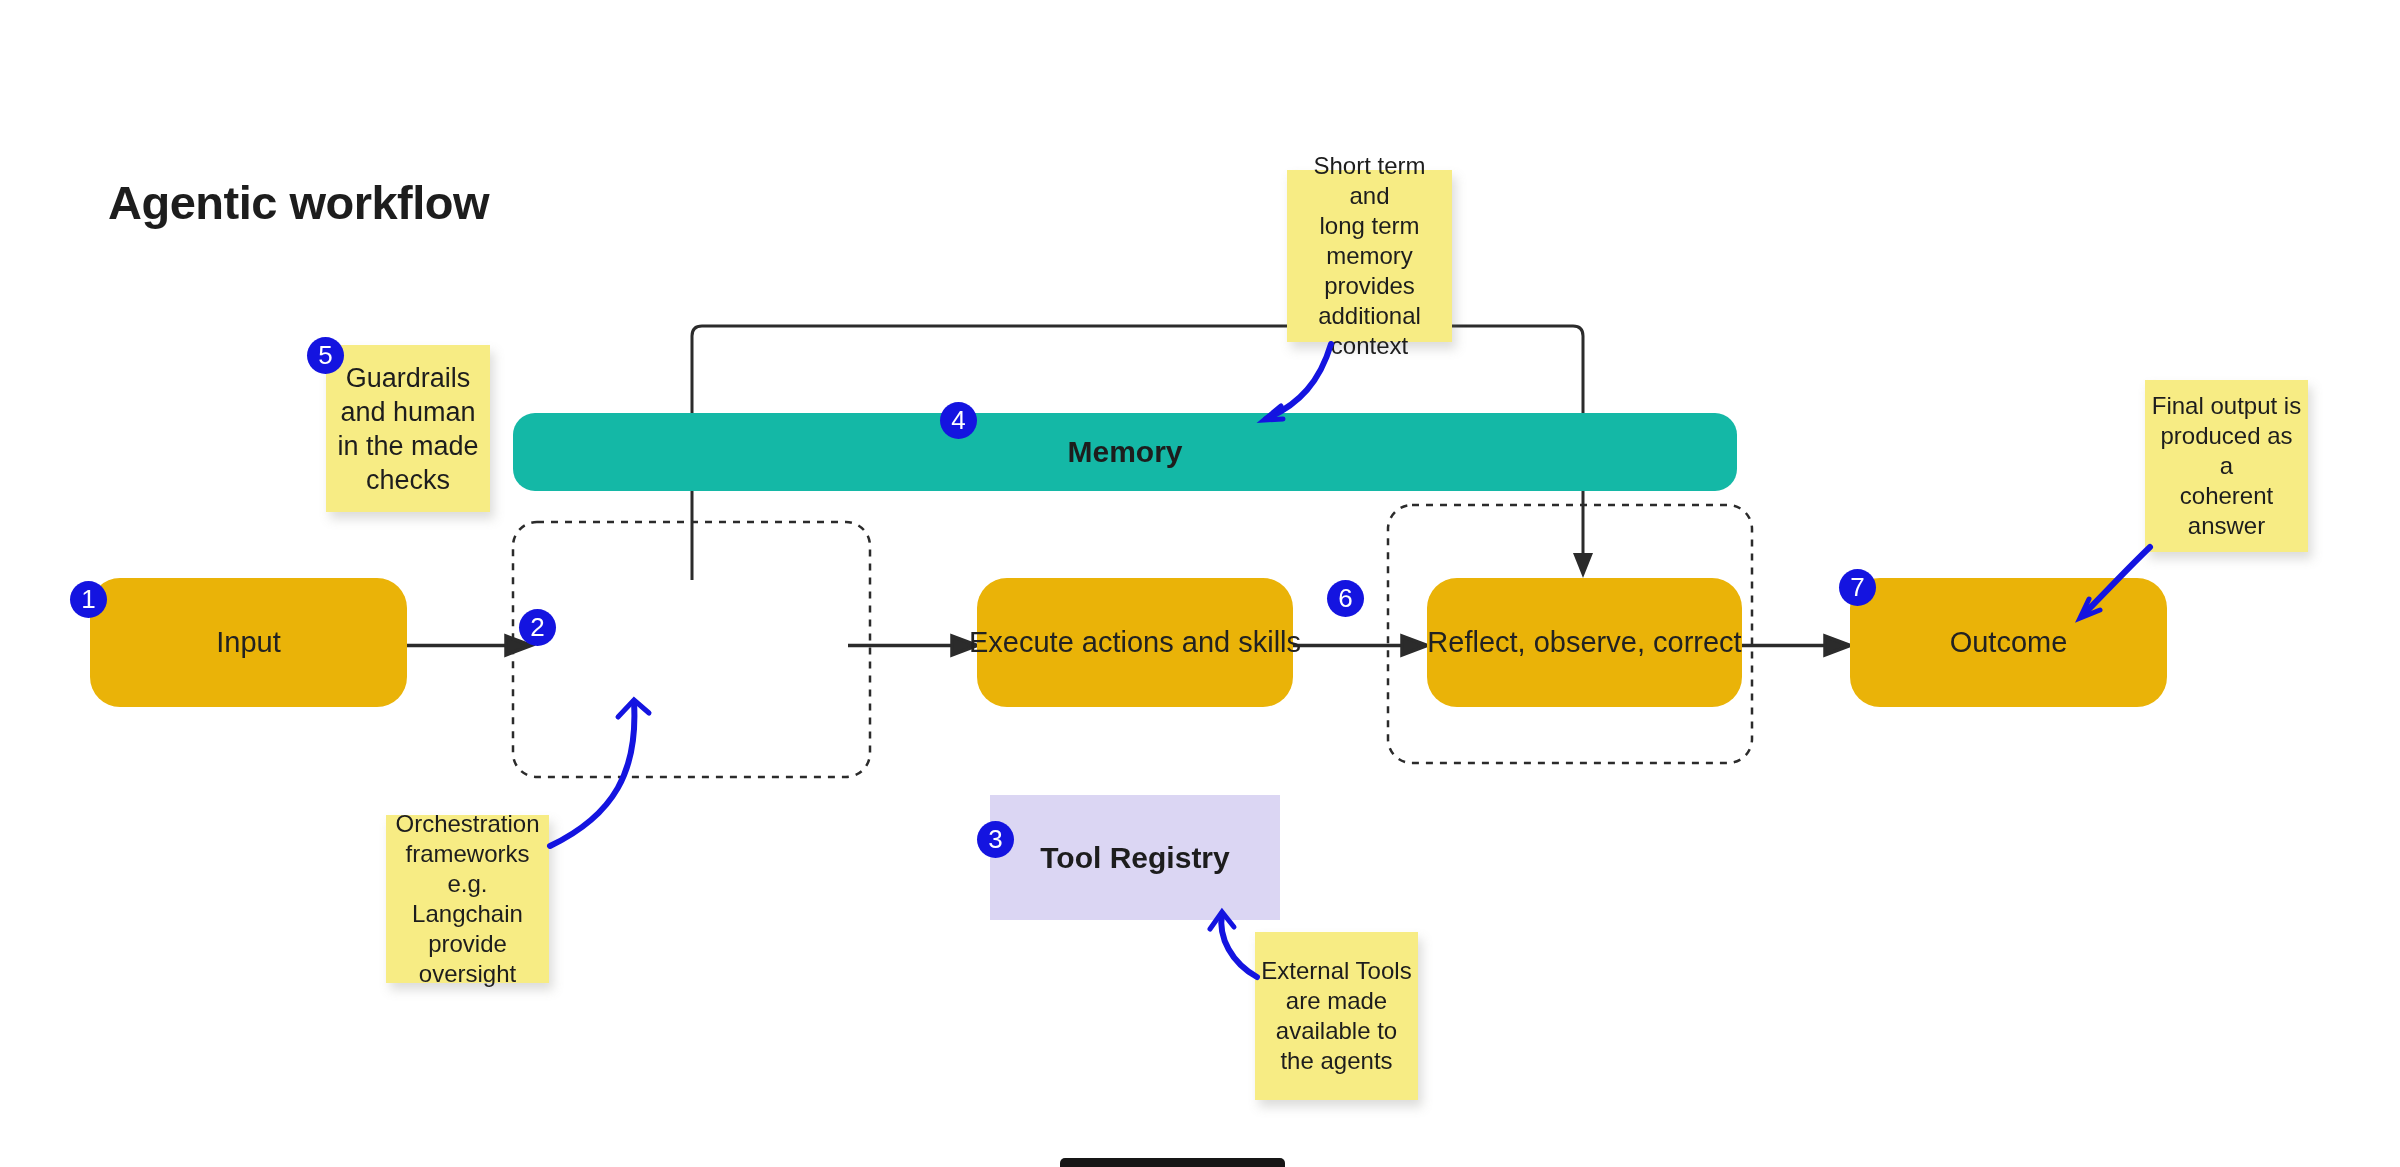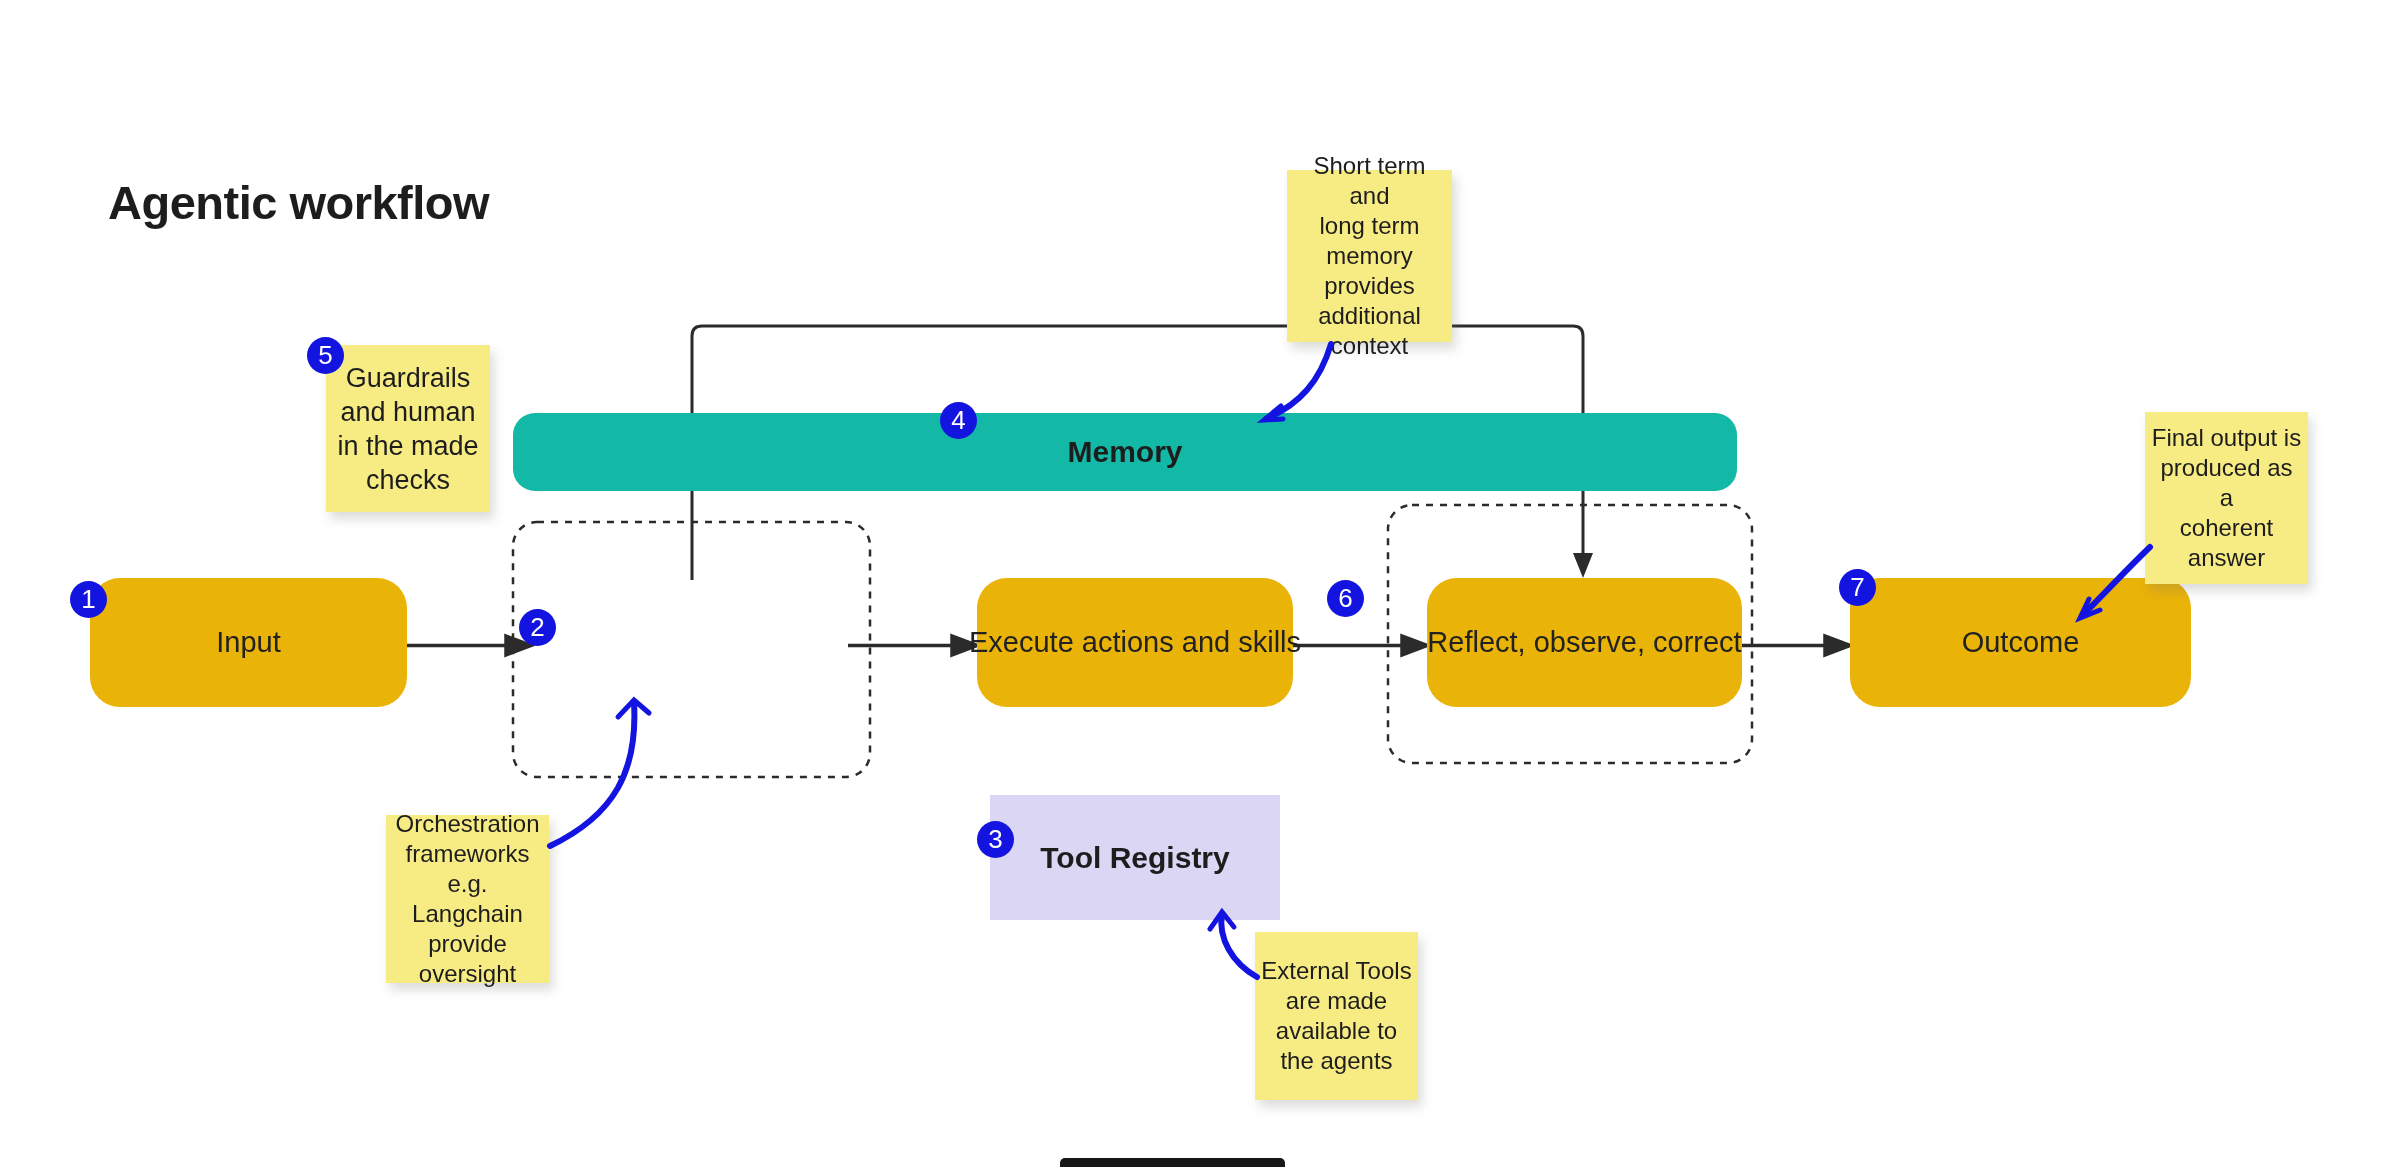"Final output is" div.sticky { margin-top: 32px -> none }
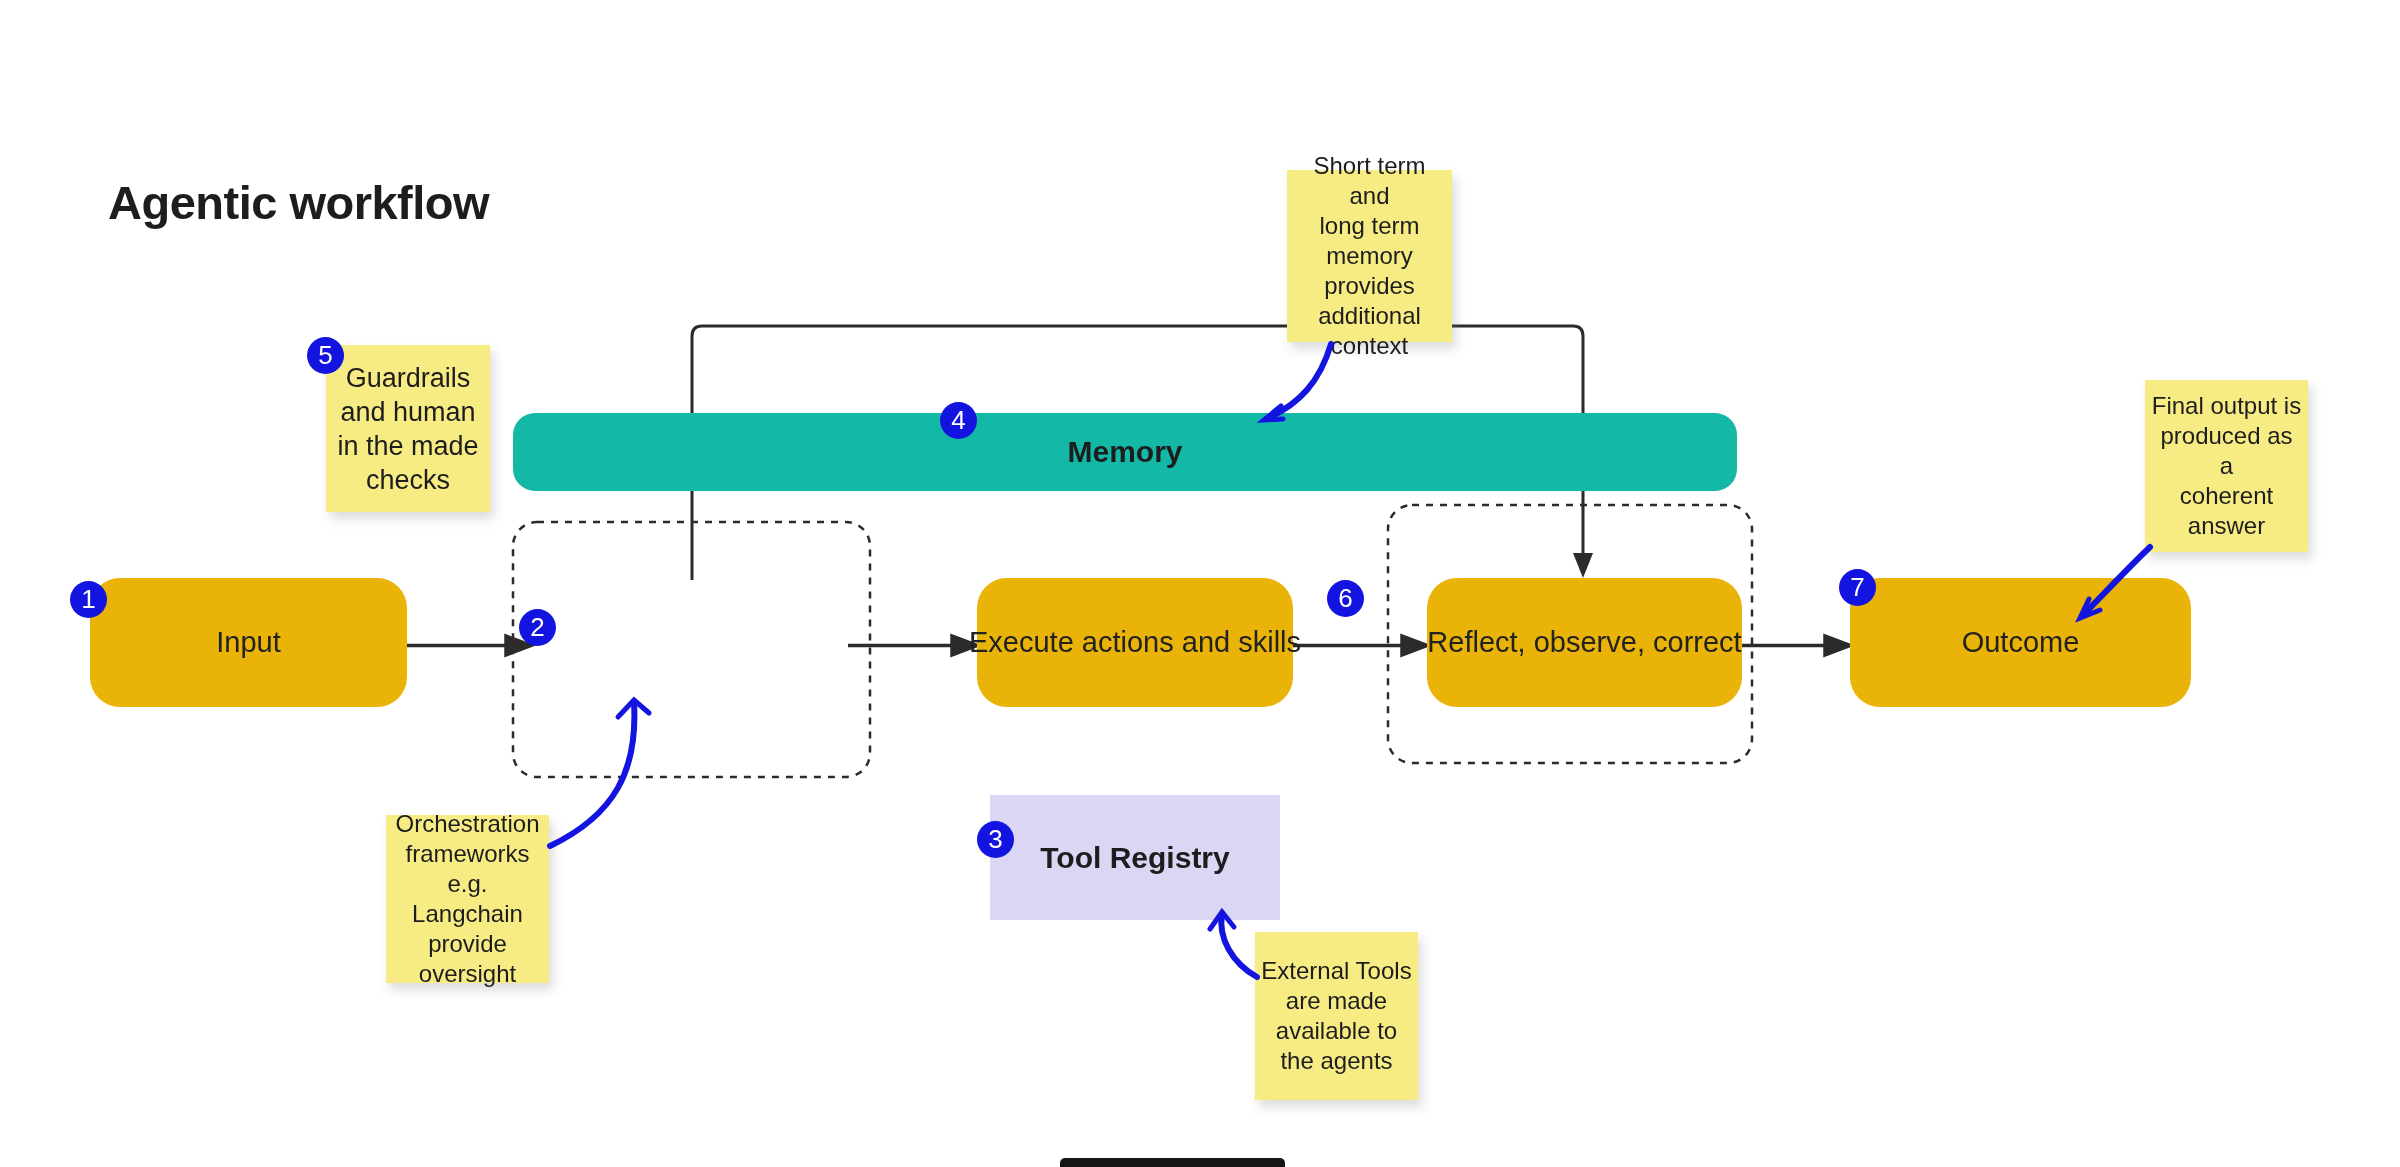"Outcome" div.flow-node { width: 341px -> 317px }
